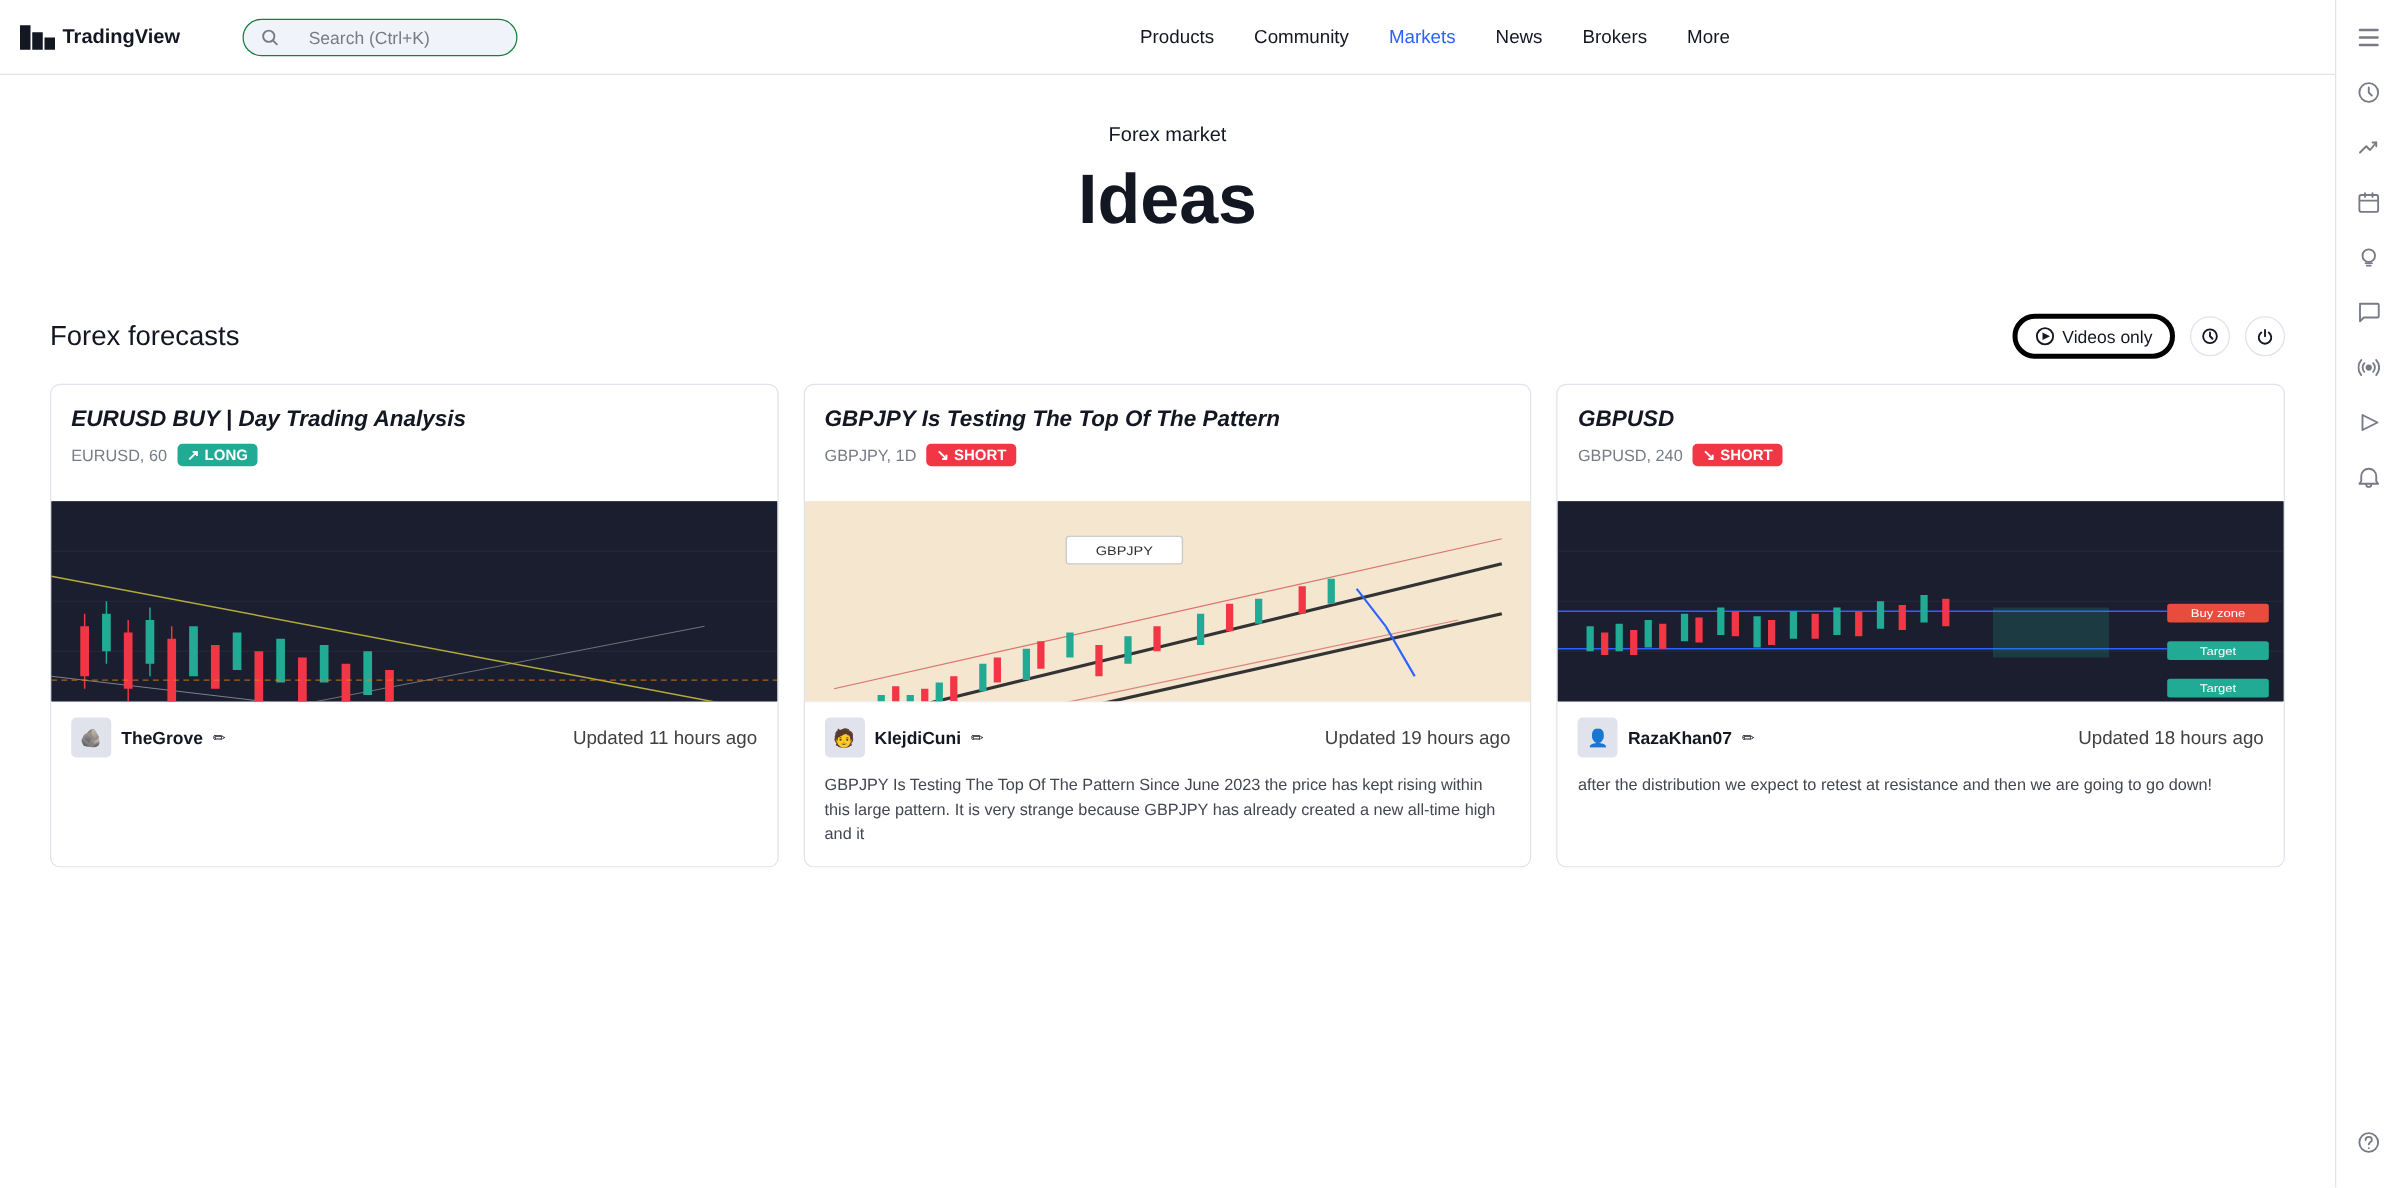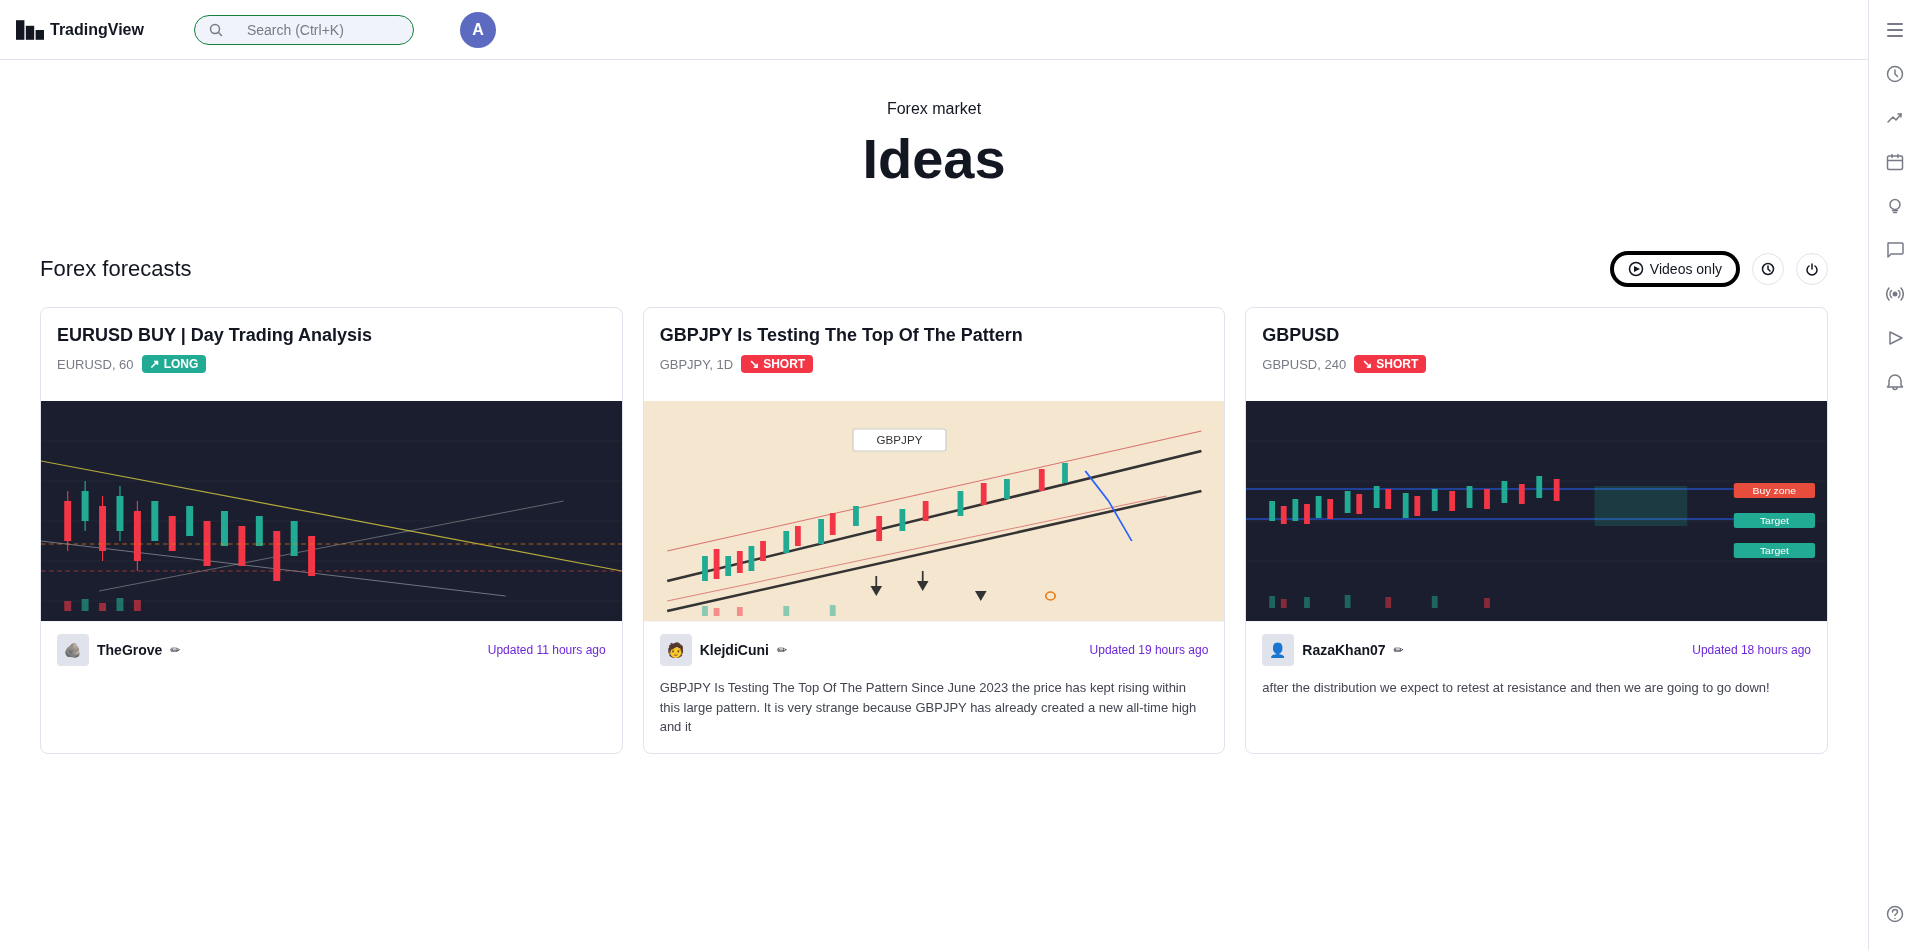"Products" nav.nav-links { html: none -> <nav> <a>Products</a> <a>Community</a> <a>Markets</a> <a>News</a> <a>Brokers</a> <a>More</a> </nav> }
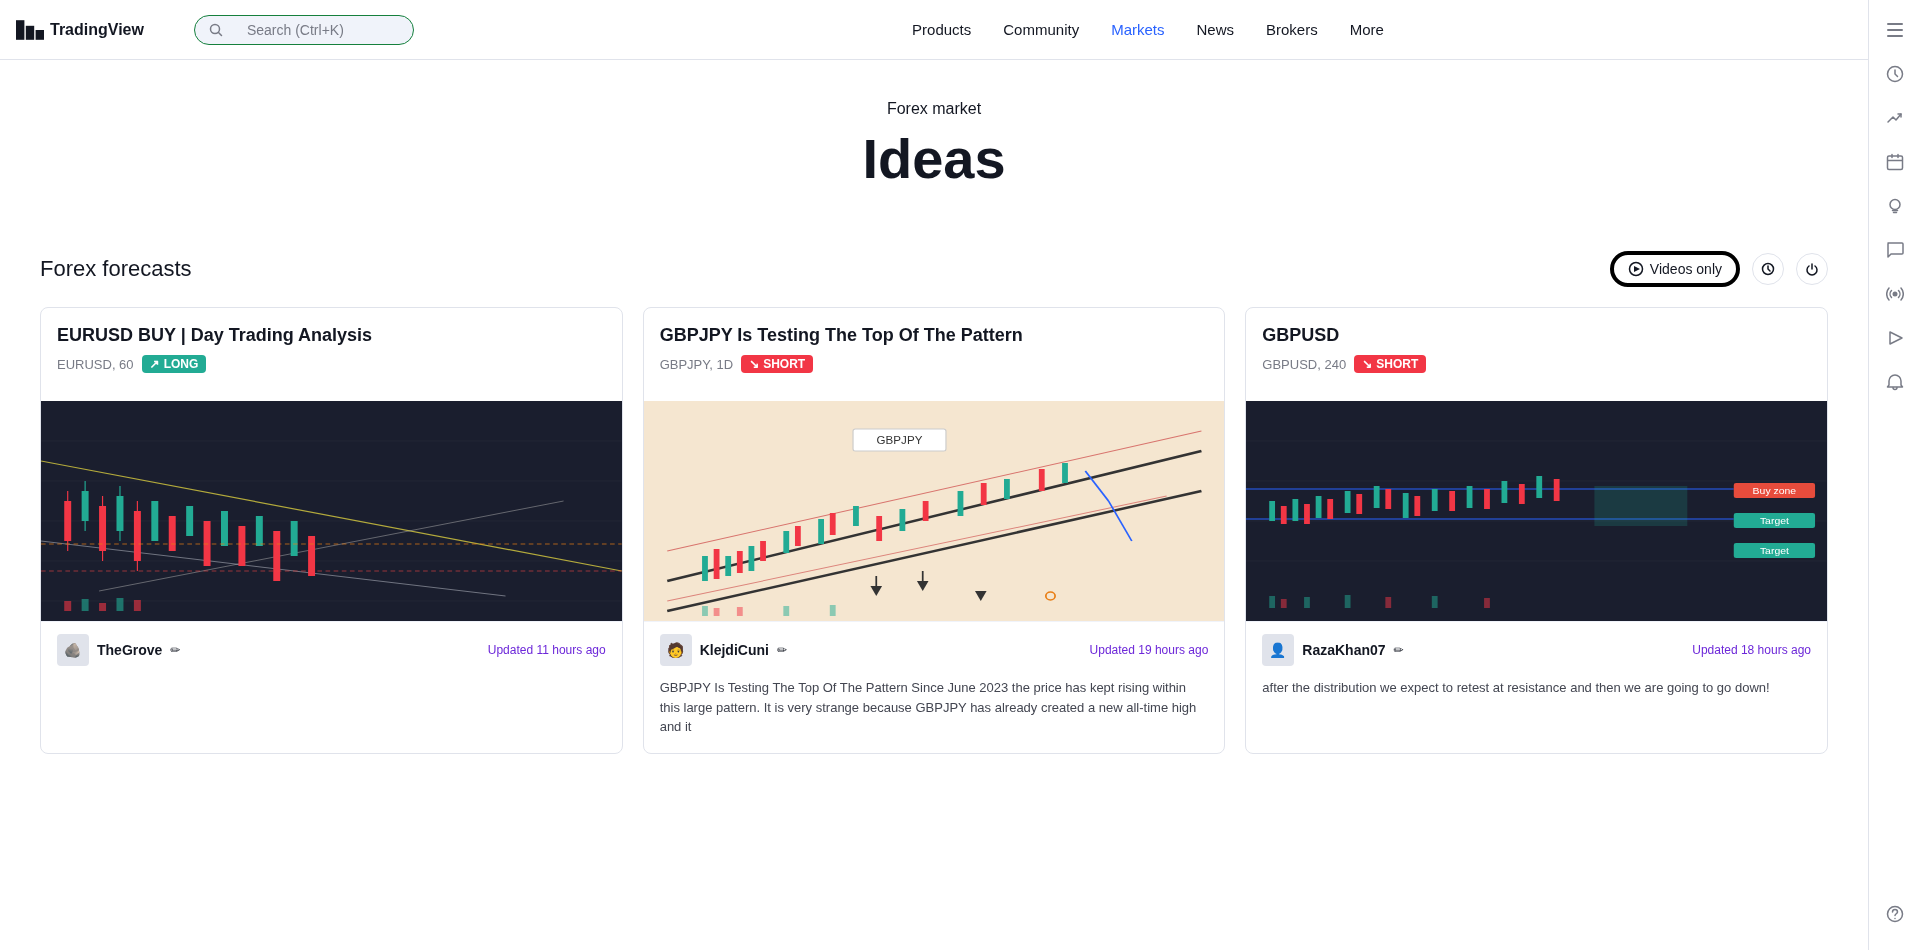"EURUSD BUY | Day Trading" .card-title { font-style: none -> italic }
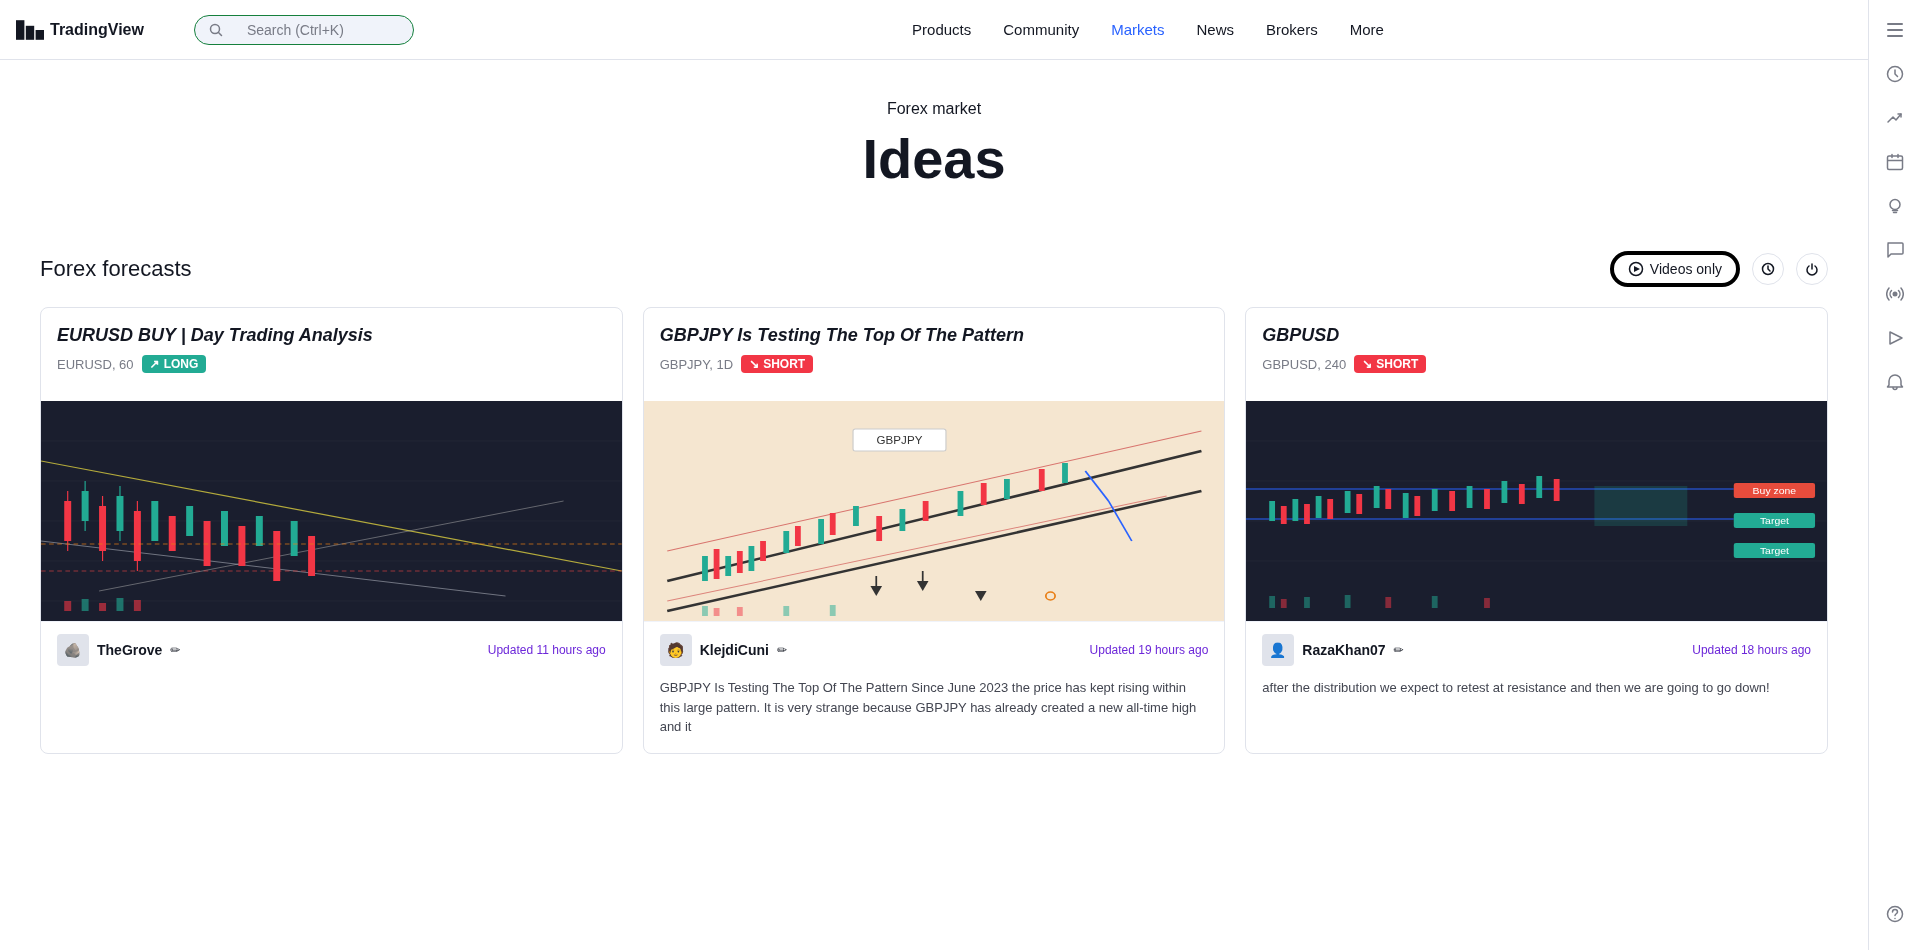"GBPJPY" .card-chart { height: 220px -> 160px }
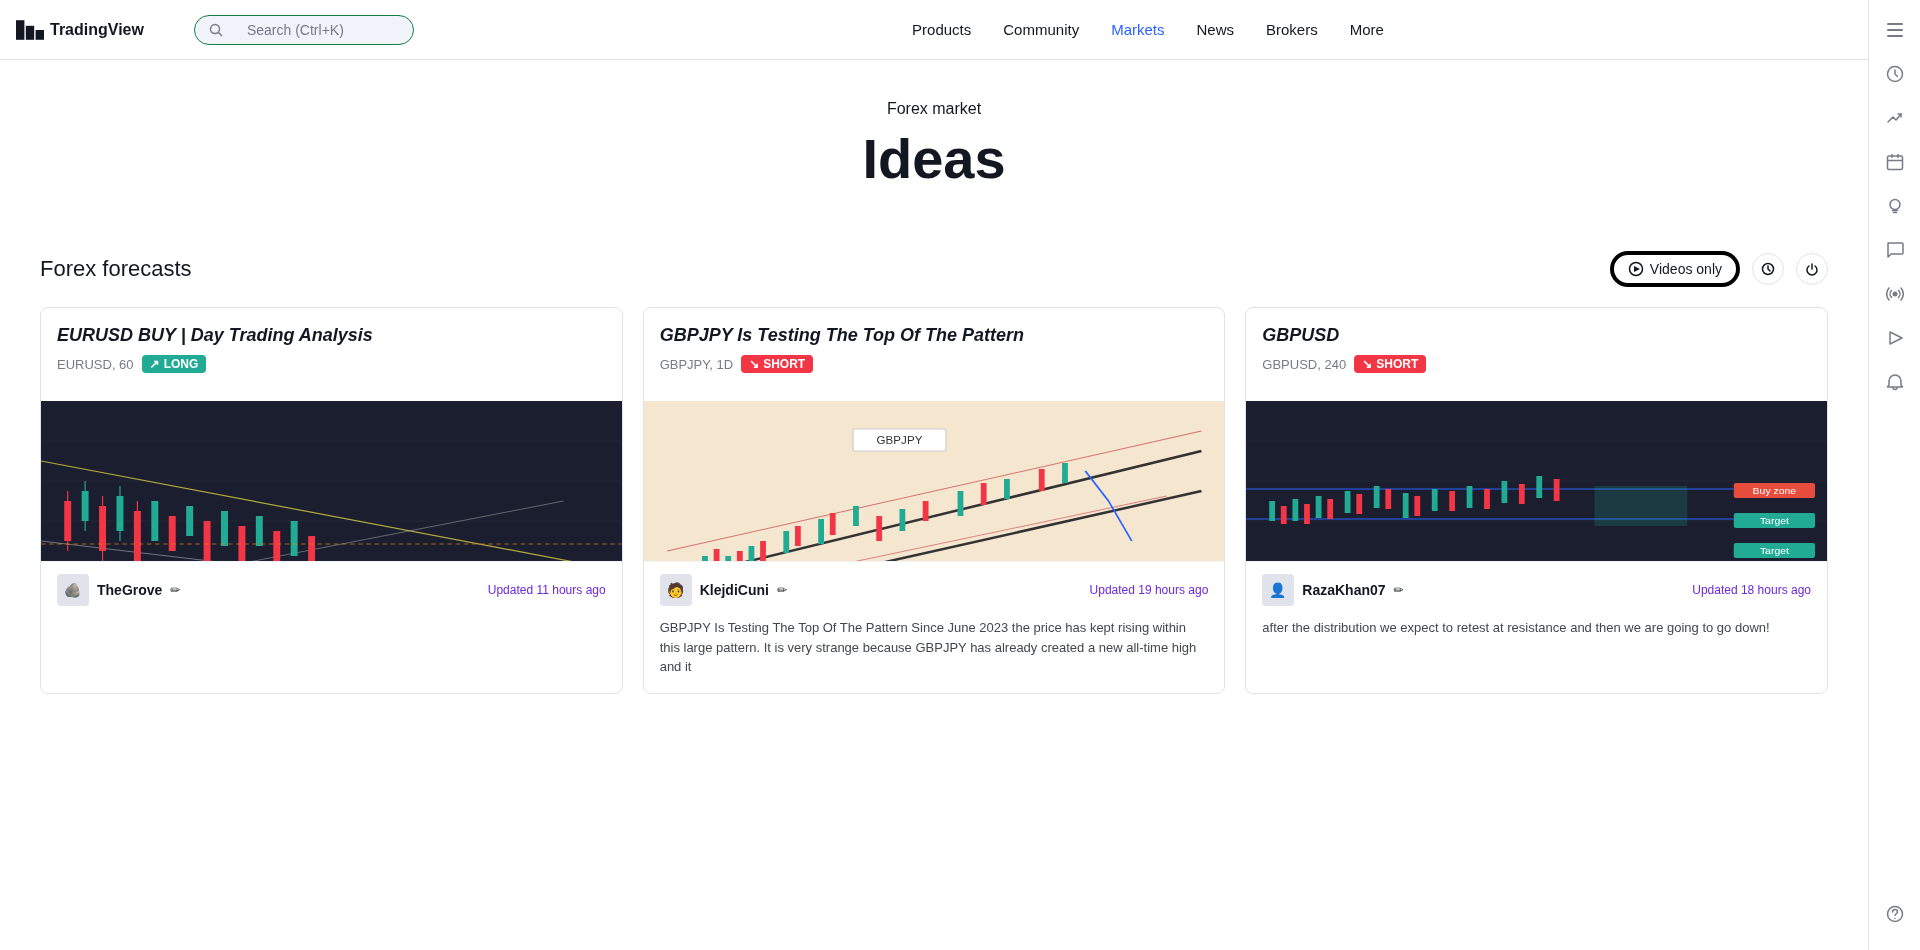"Updated 11 hours ago" .updated-time { color: #6d28d9 -> #404040; font-size: 12px -> 15px }
